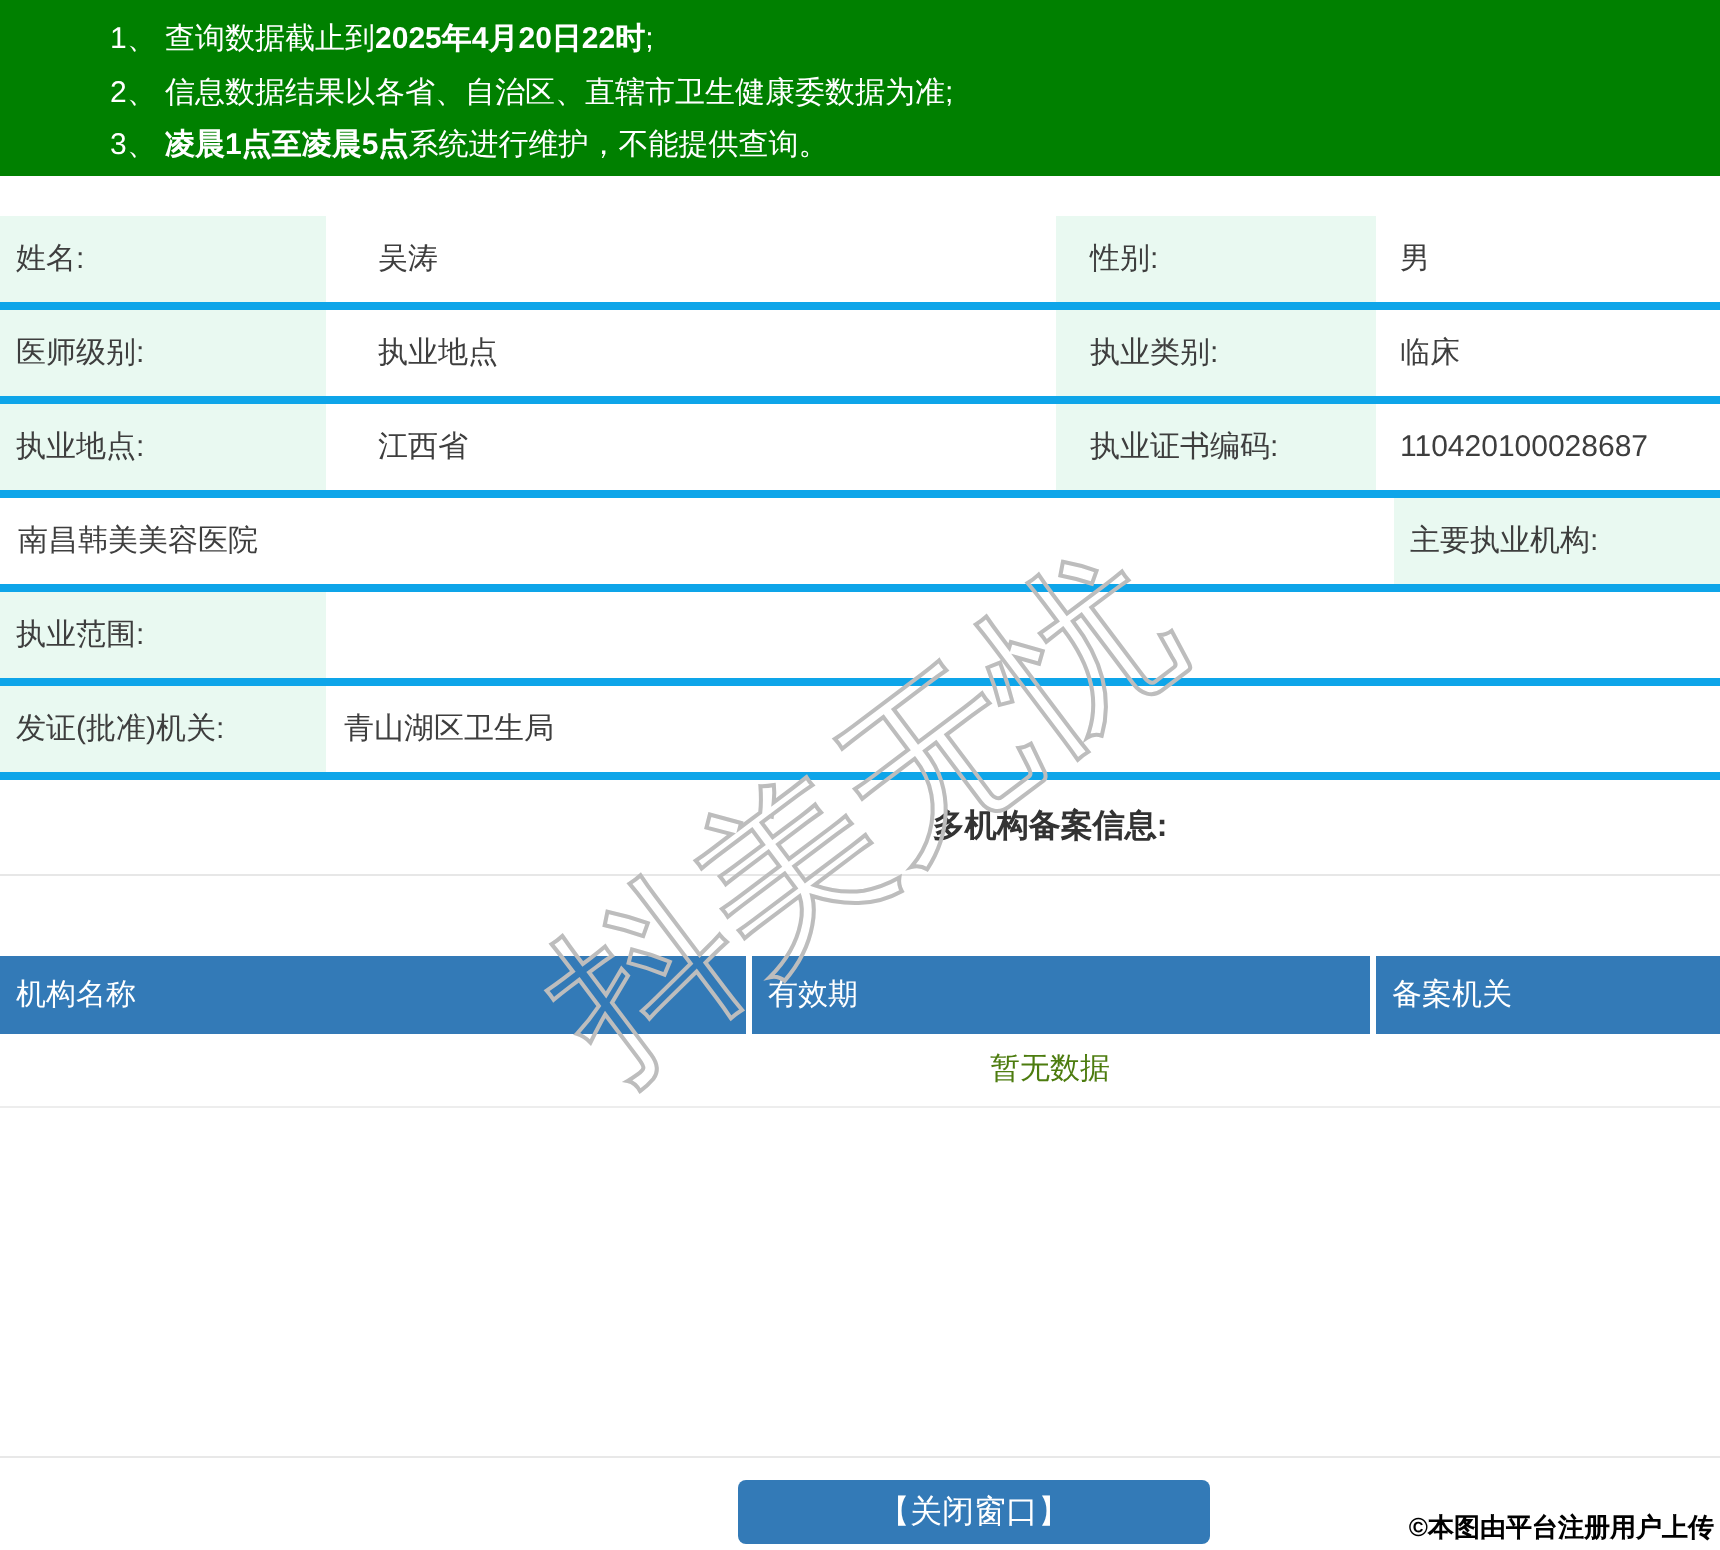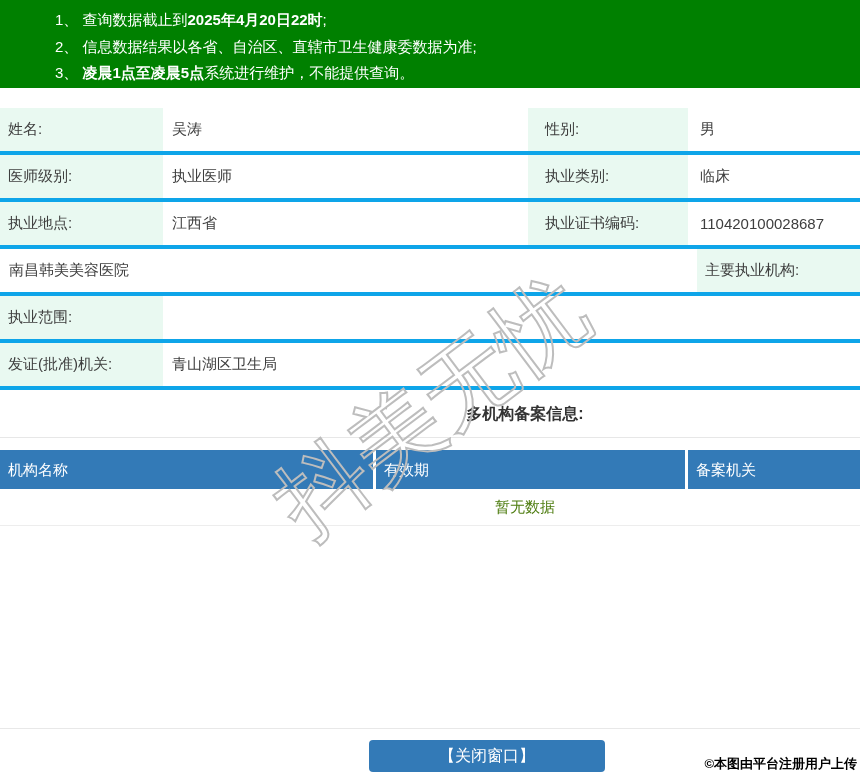"吴涛" .cell.value1 { padding-left: 9px -> 26px }
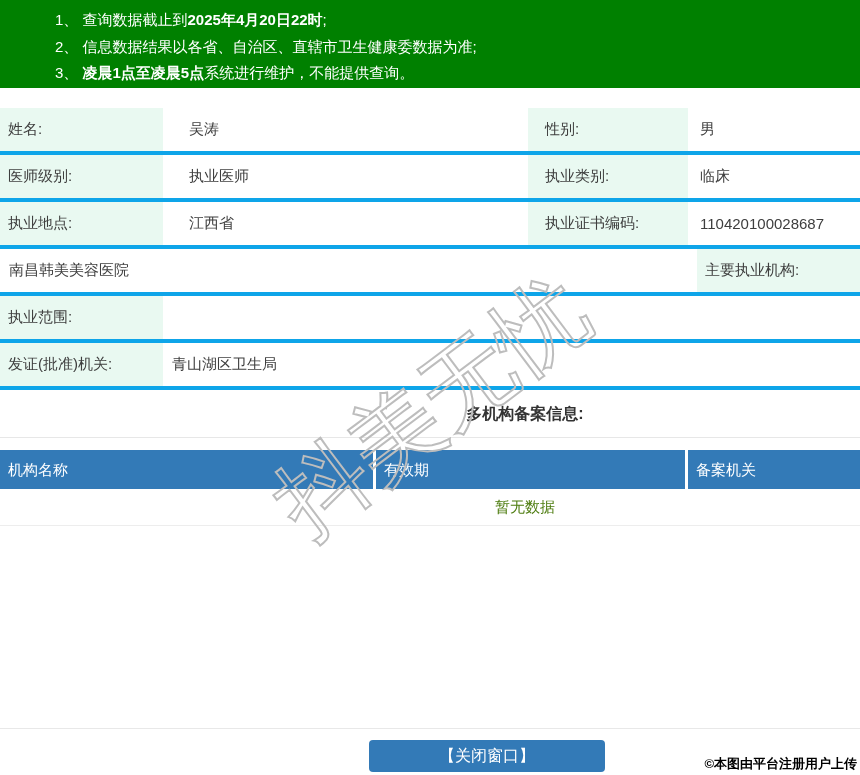"执业医师" div.cell { text: 医师 -> 地点 }
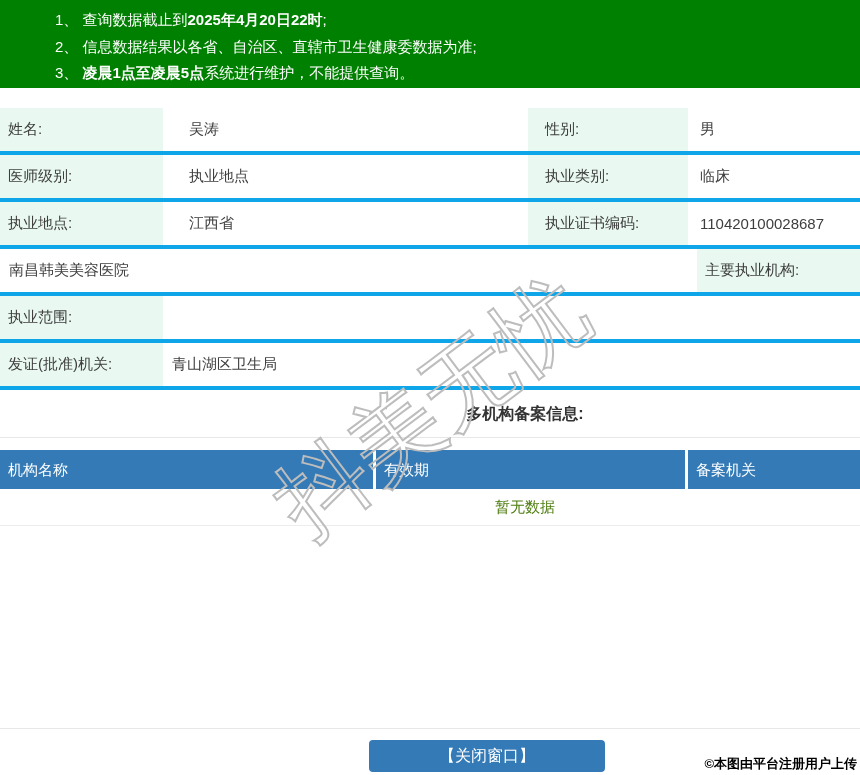"机构名称" .filing-header { margin-top: 12px -> 40px }
